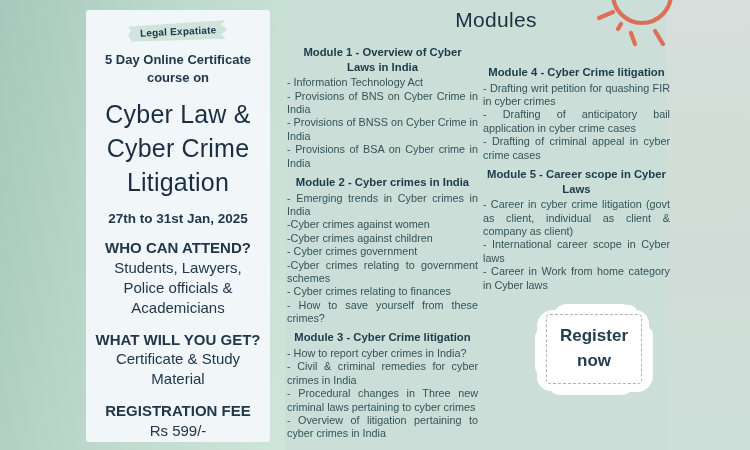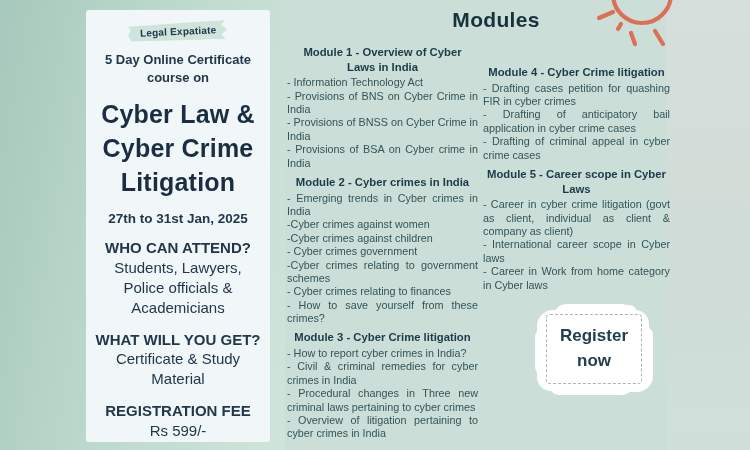"Modules" .modules-heading { font-weight: bold -> normal }
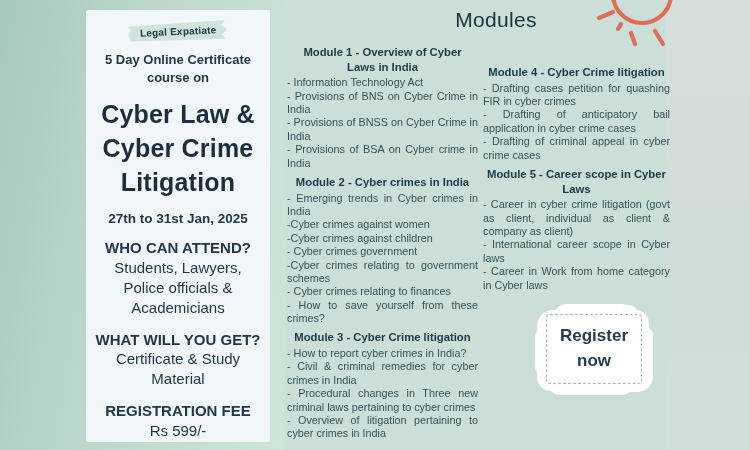"- Drafting cases petition for" p { text: cases -> writ }
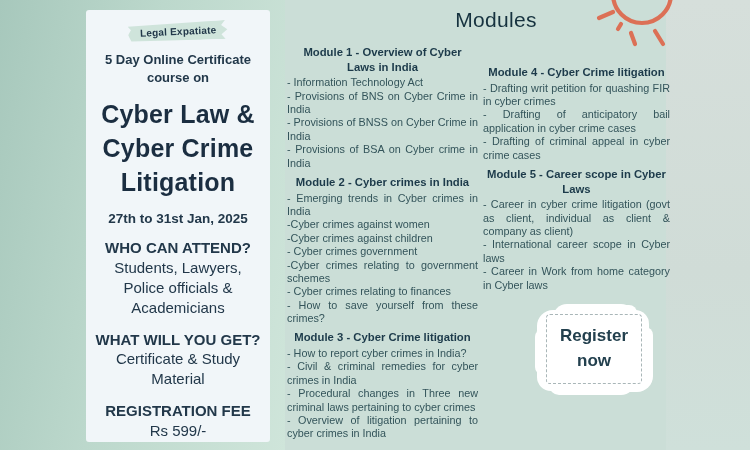"Cyber Law & Cyber Crime" .lp-title { font-weight: bold -> normal }
